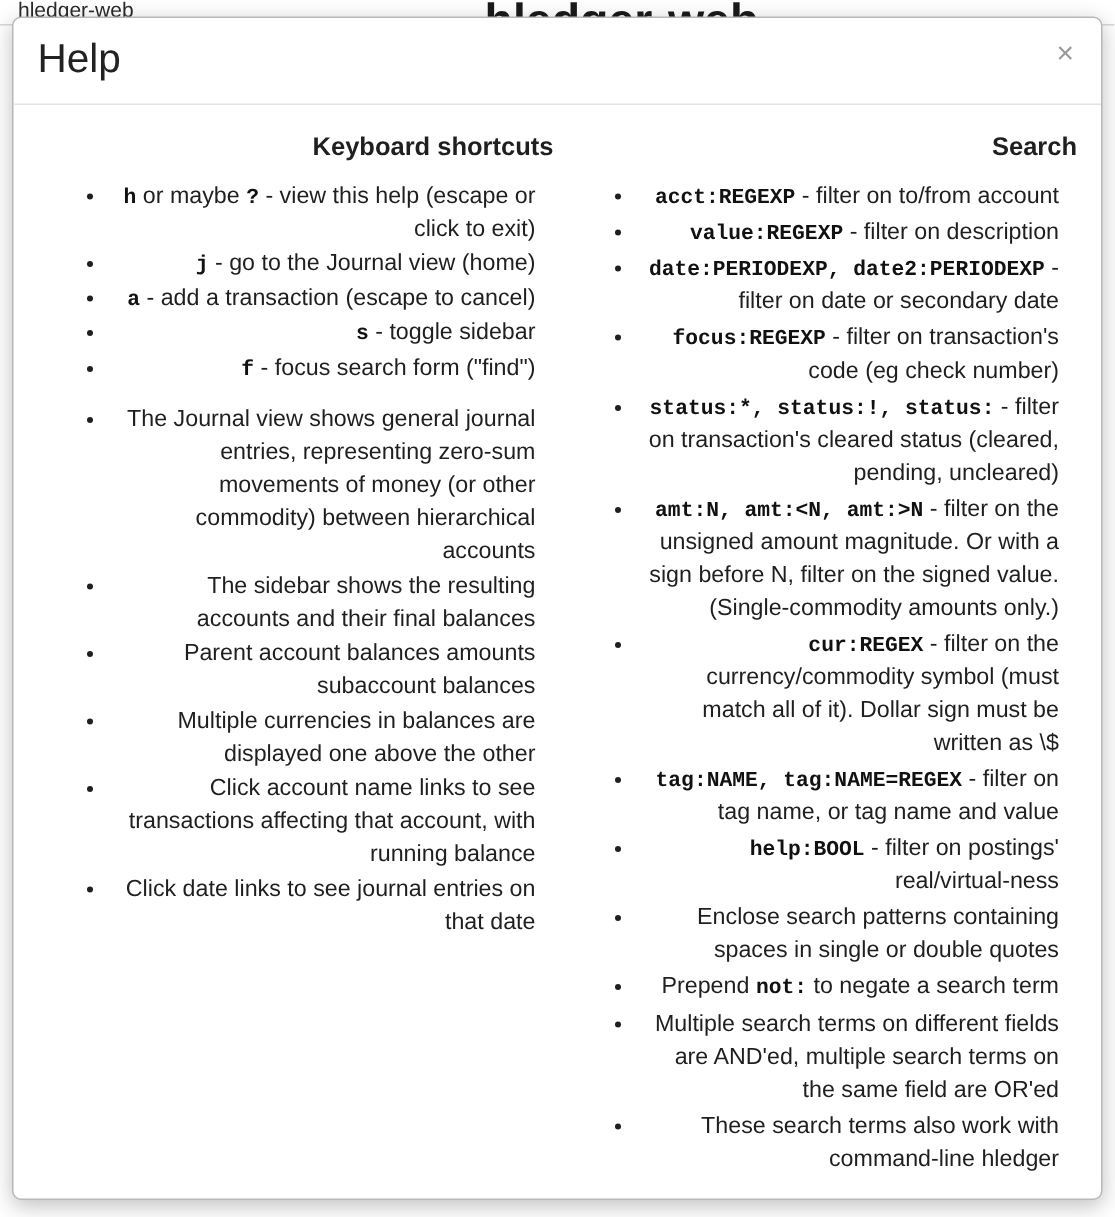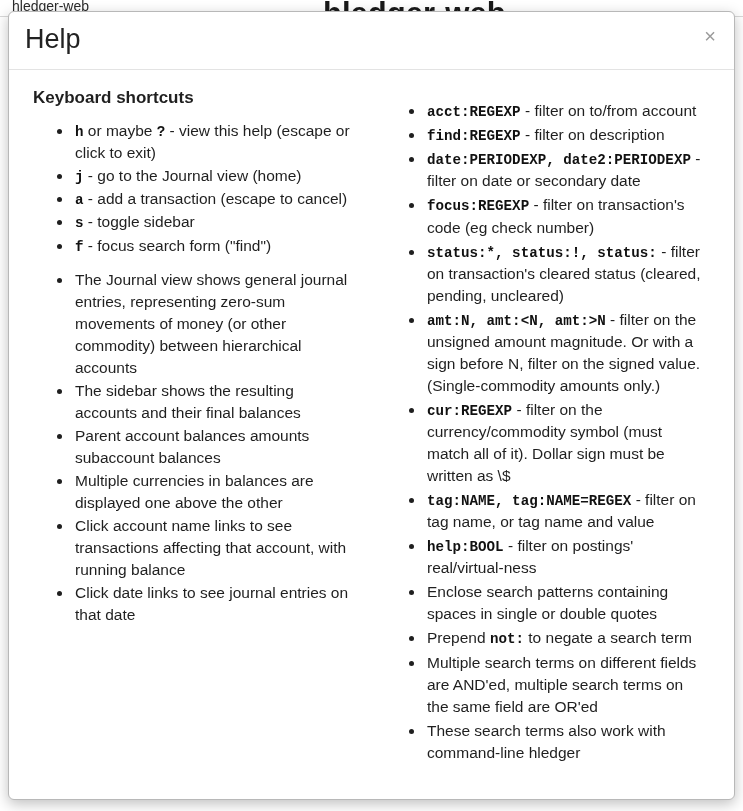"Keyboard shortcuts" #modal-body { text-align: none -> right }
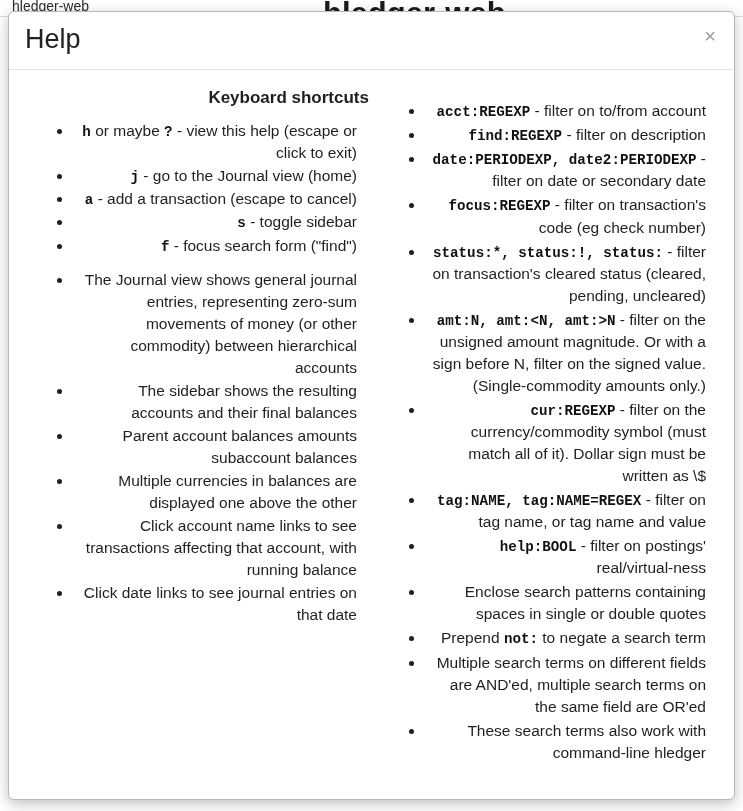"Search" h3.section { html: none -> <h3>Search</h3> }
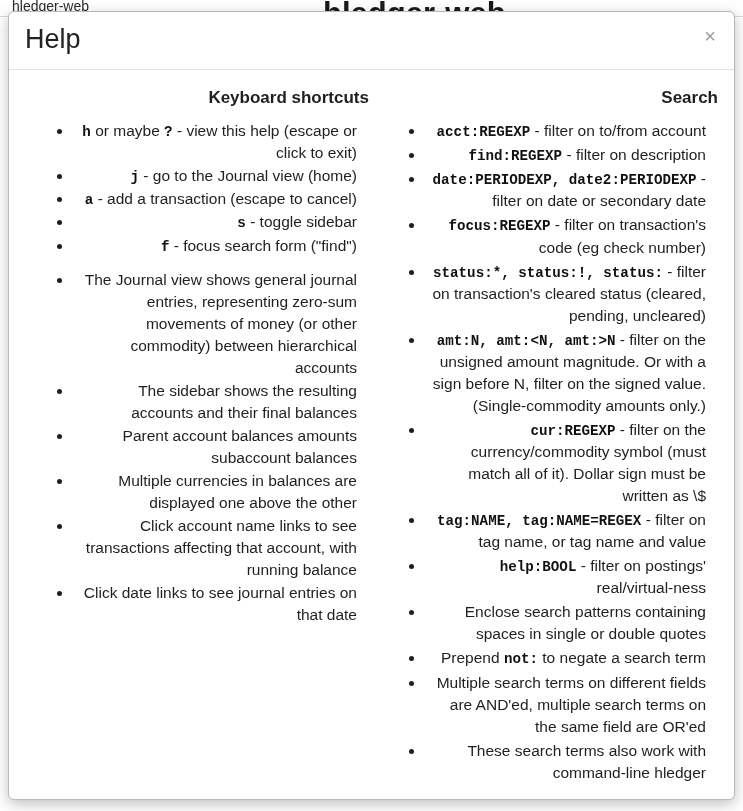"find:REGEXP" code { text: find:REGEXP -> value:REGEXP }
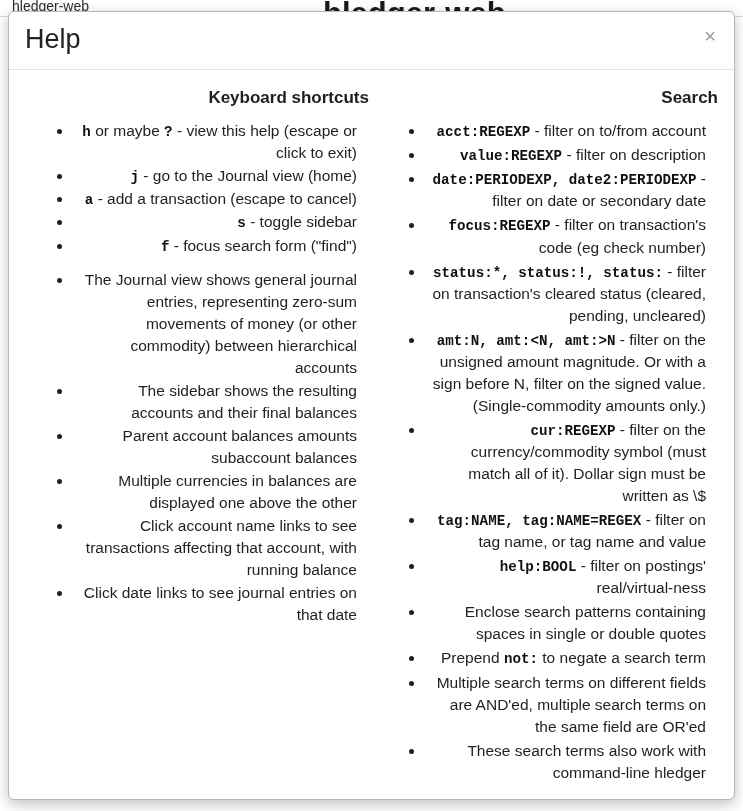"cur:REGEXP" code { text: cur:REGEXP -> cur:REGEX }
